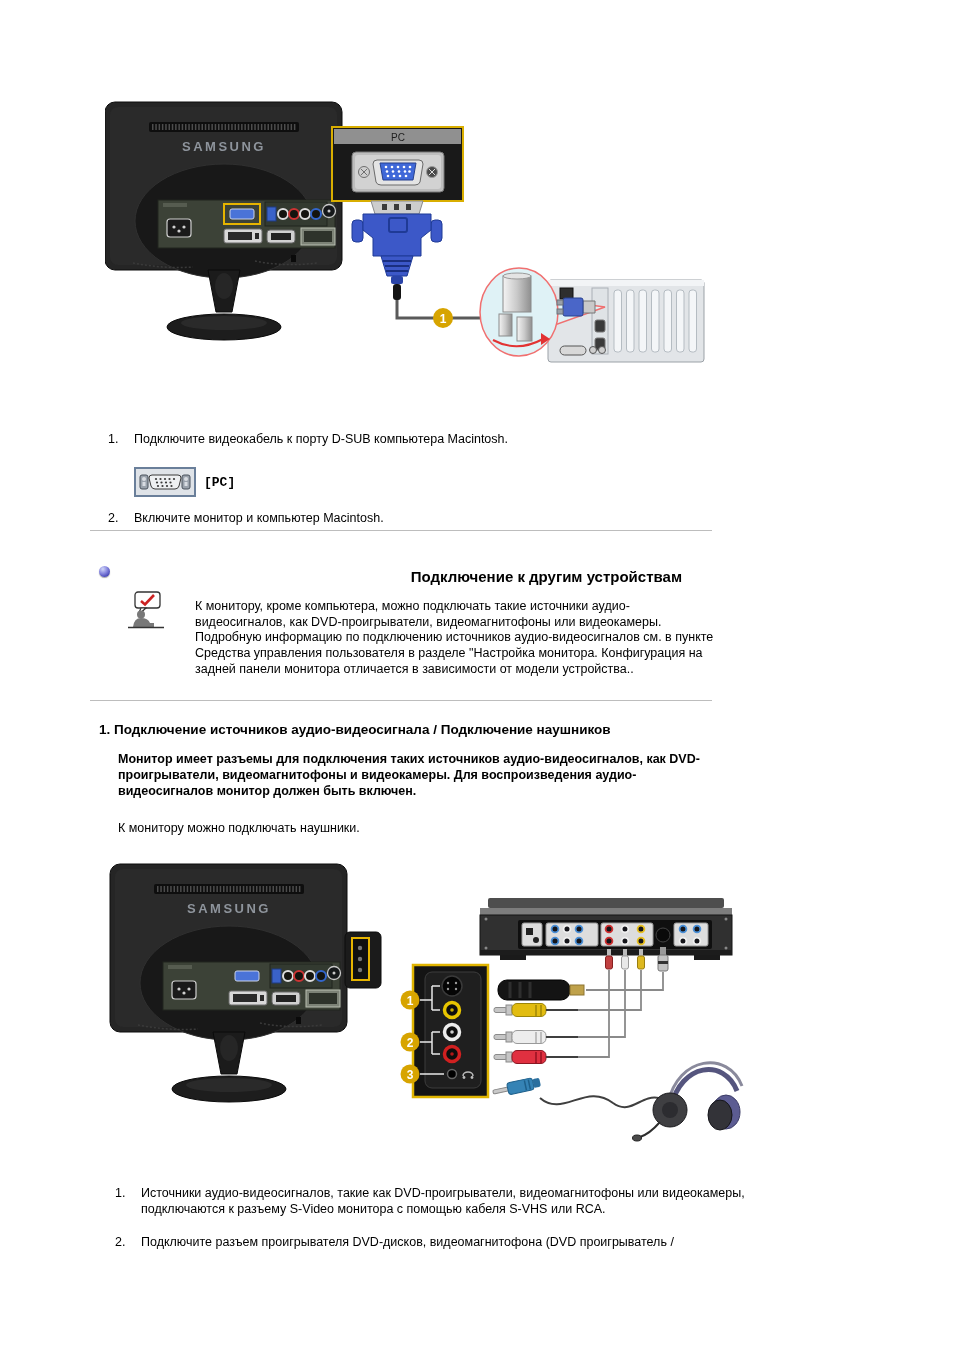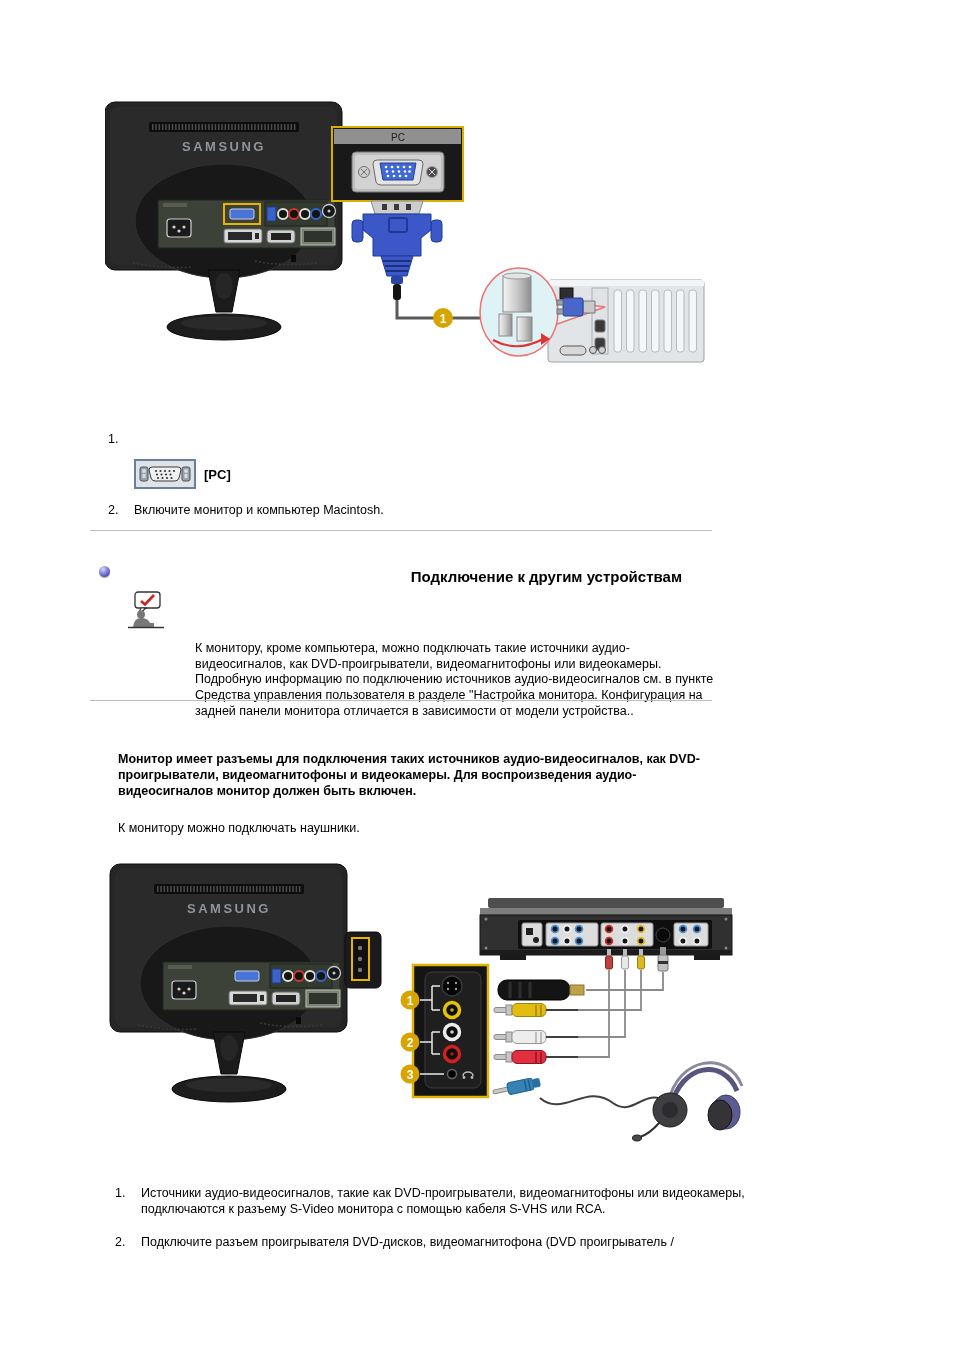"Подключите видеокабель к порту D-SUB" span { html: none -> <span>Подключите видеокабель к порту D-SUB компьютера Macintosh.</span> }
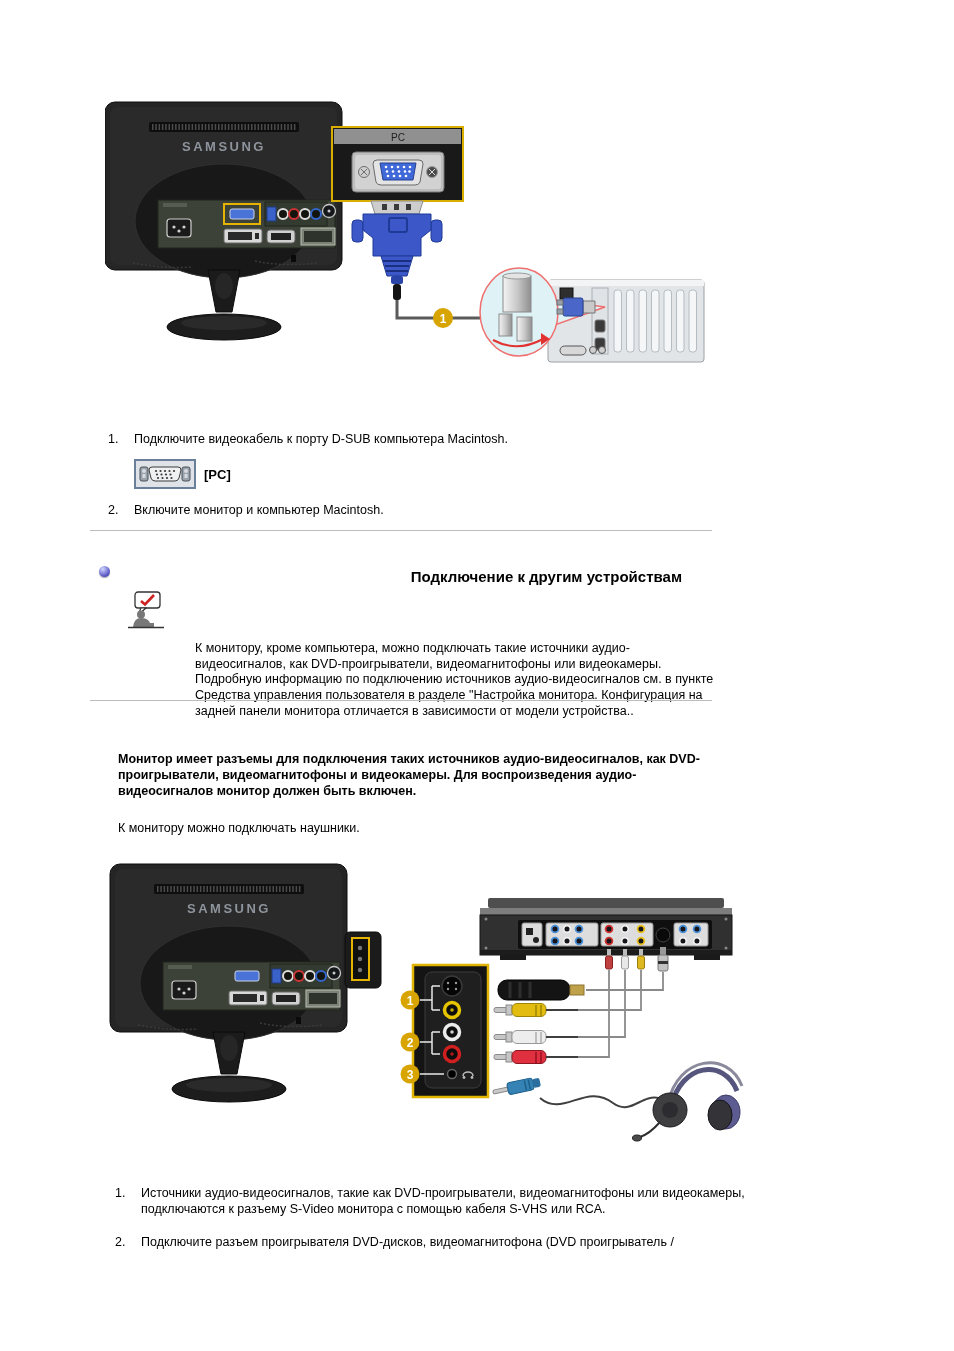"[PC]" div.step-row { font-family: none -> Liberation Mono, monospace; margin-top: 12px -> 20px }
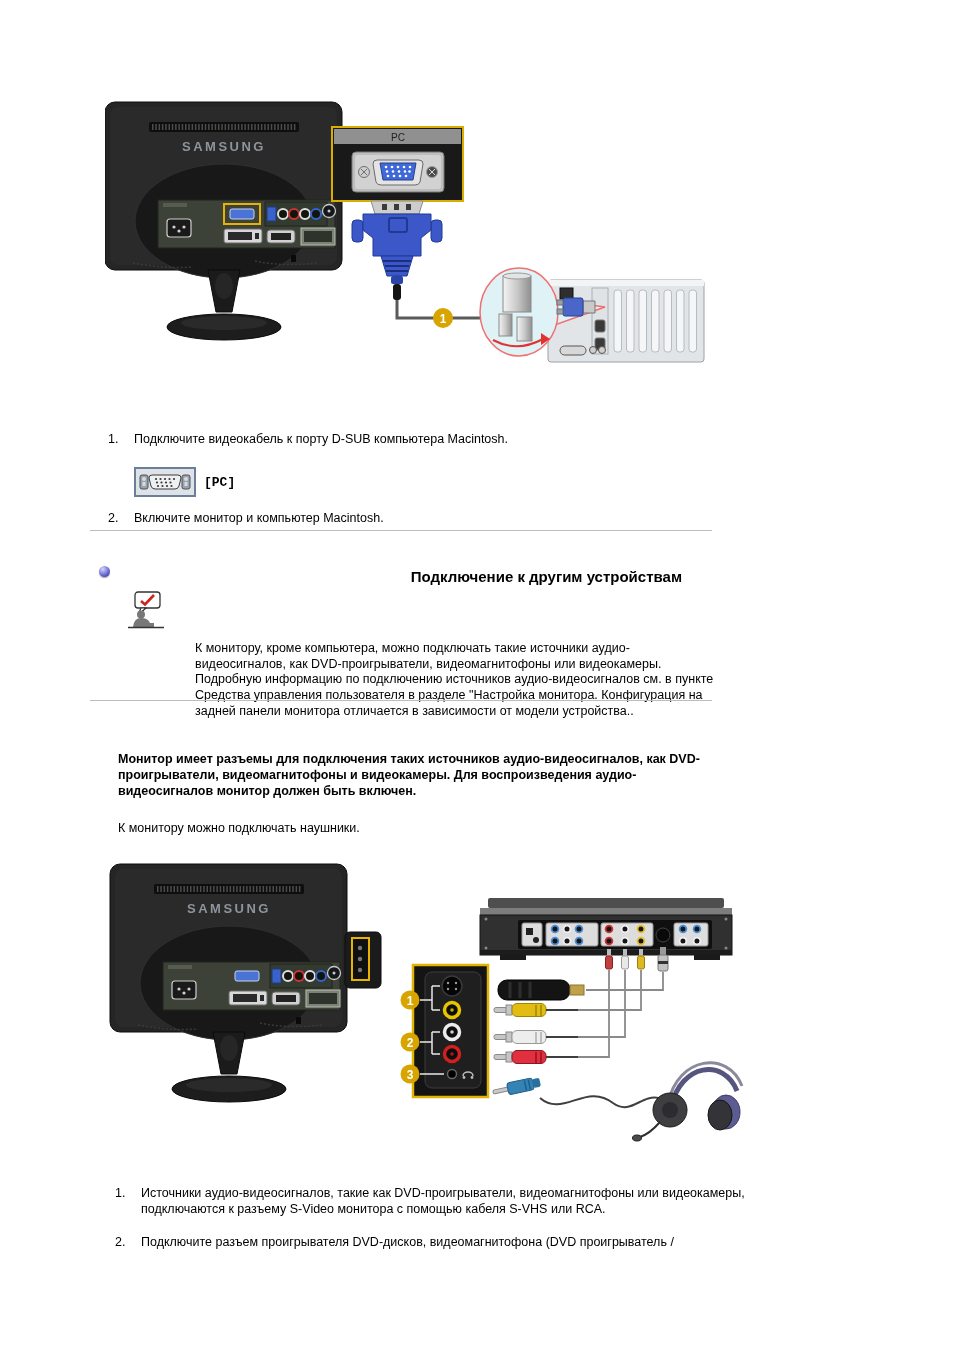"К монитору, кроме компьютера, можно" .note-text { margin-top: 42px -> none }
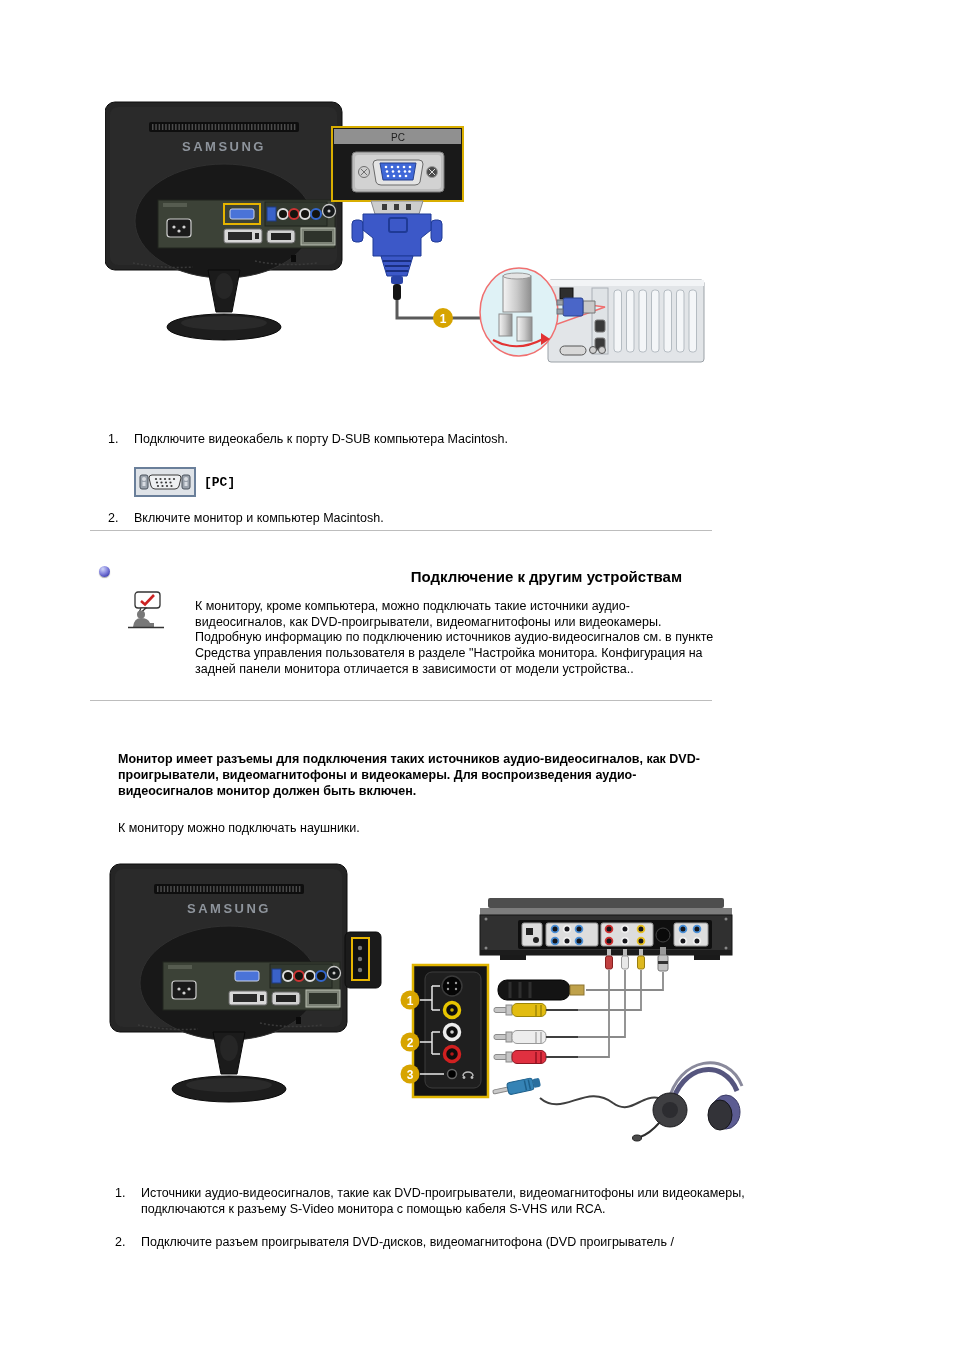"1. Подключение источников" div.abs { html: none -> <div>1. Подключение источников аудио-видеосигнала / Подключение наушников</div> }
